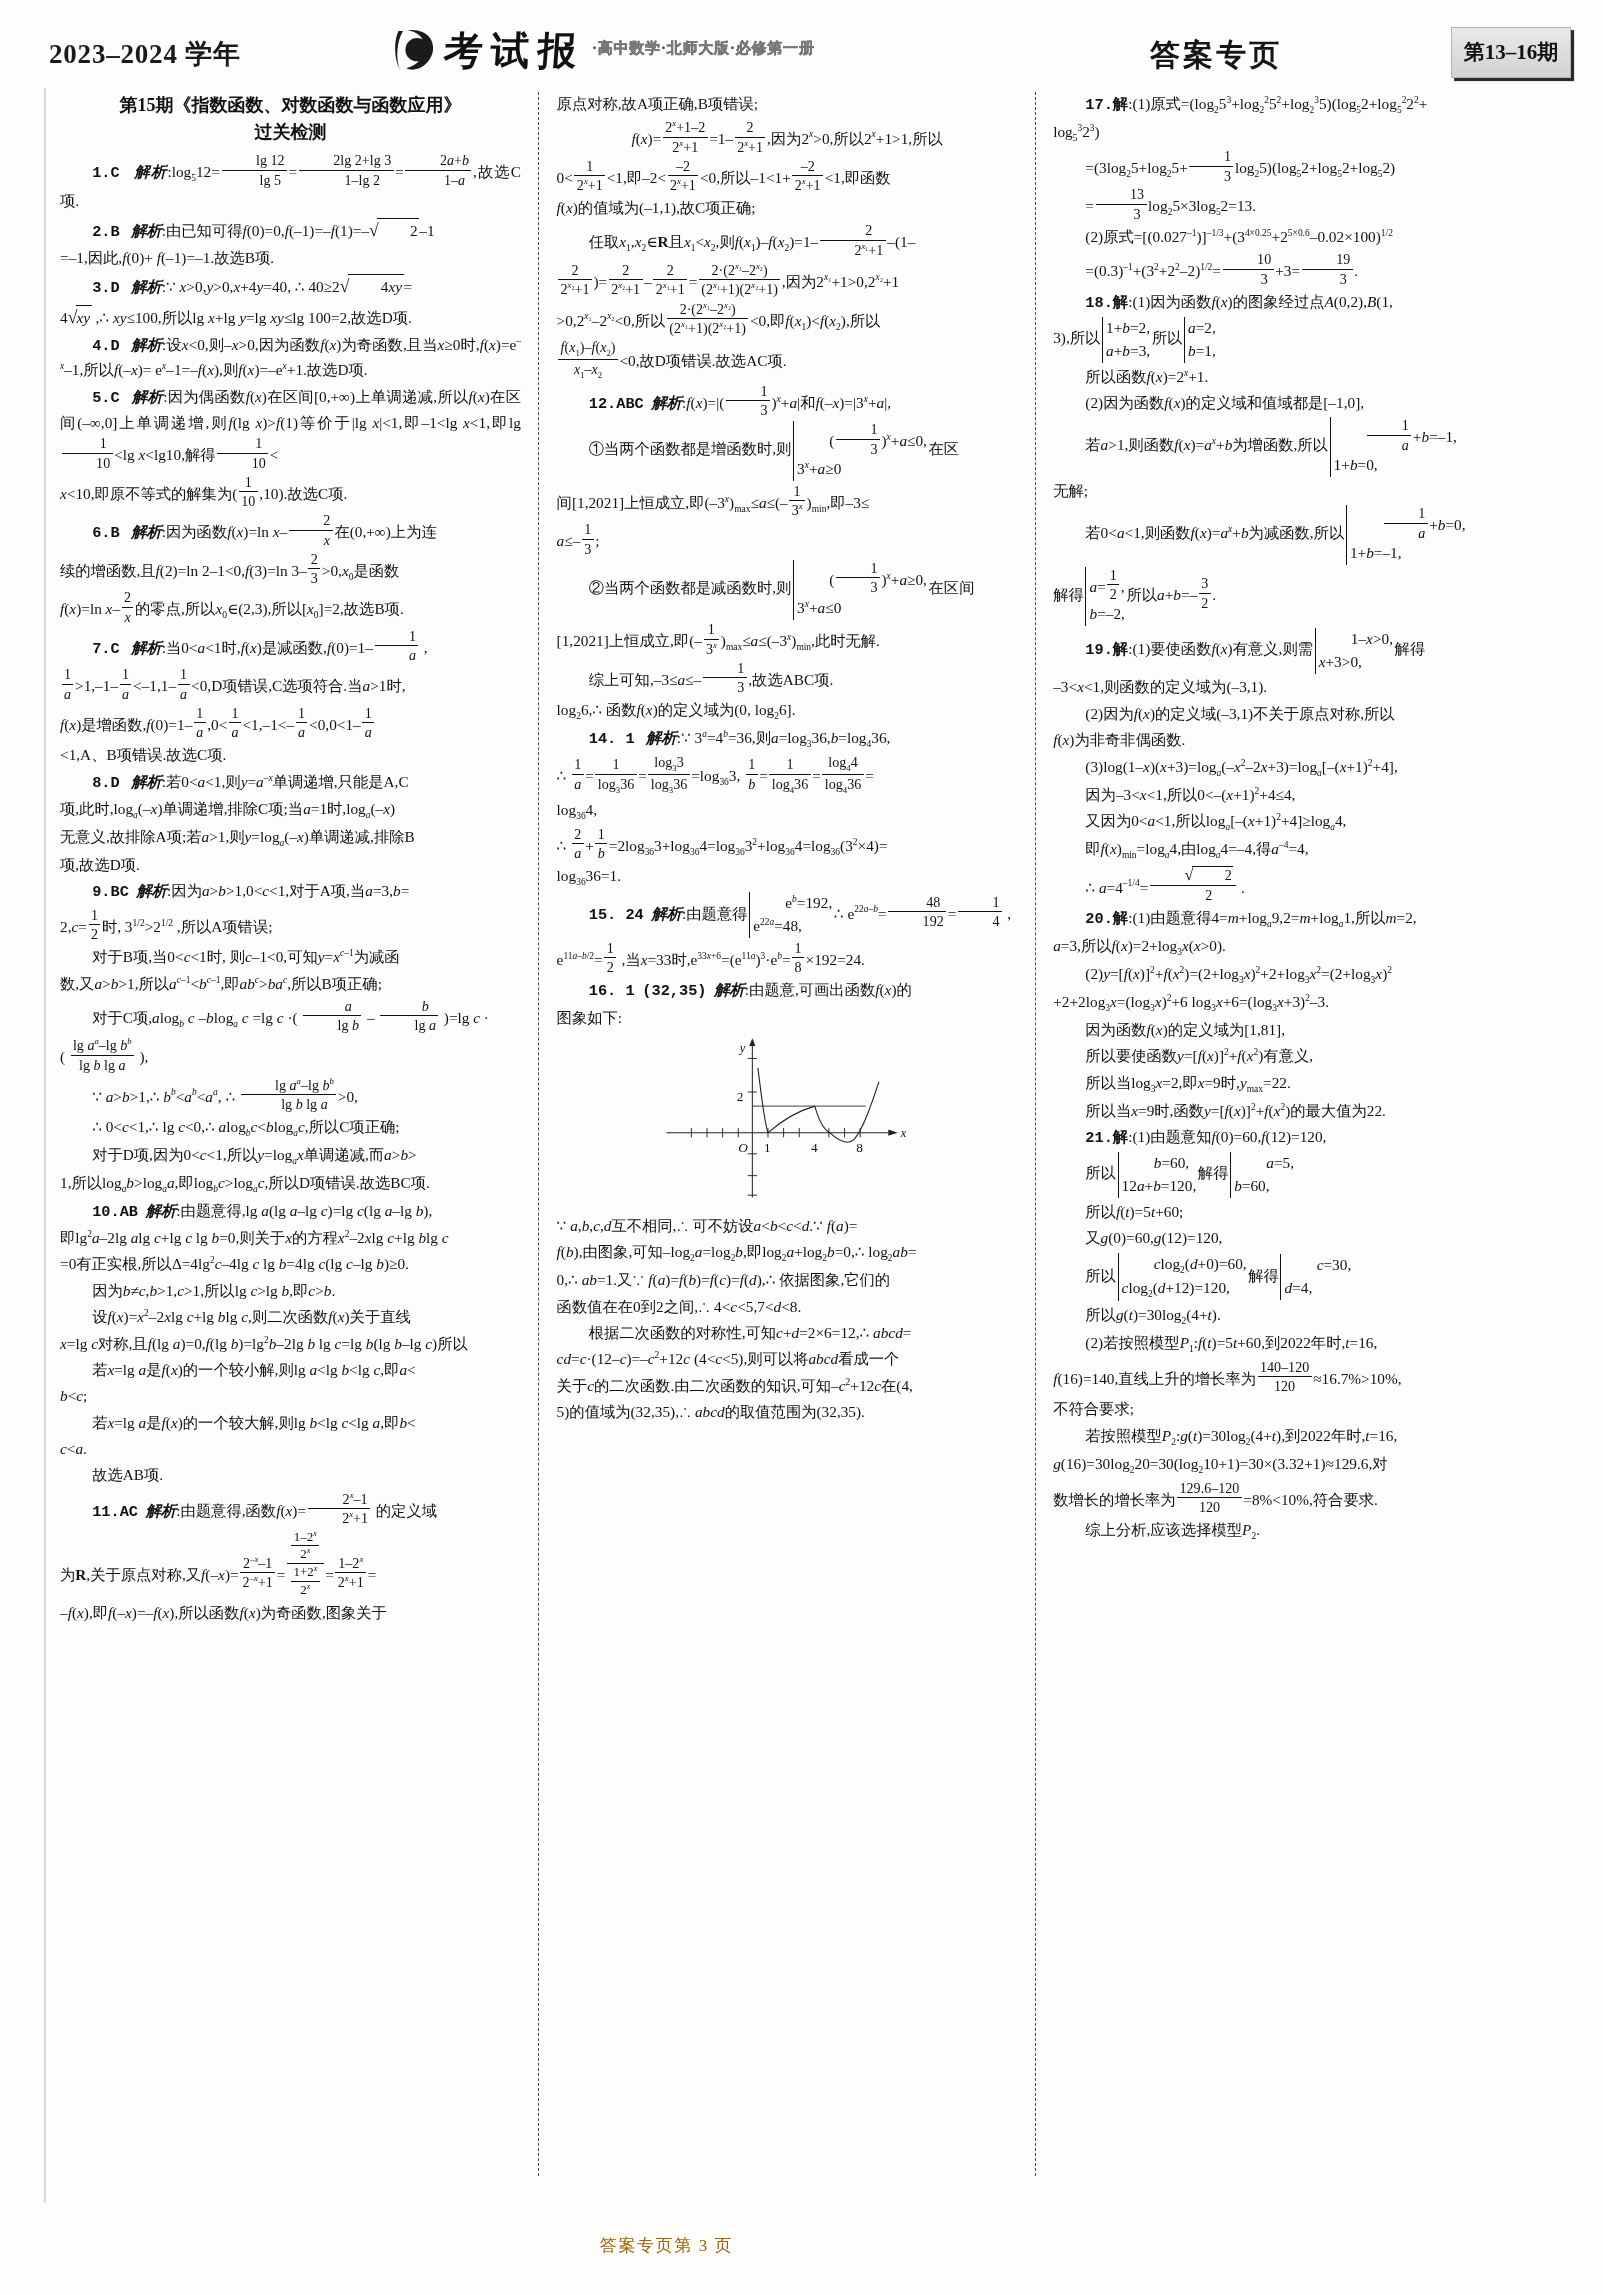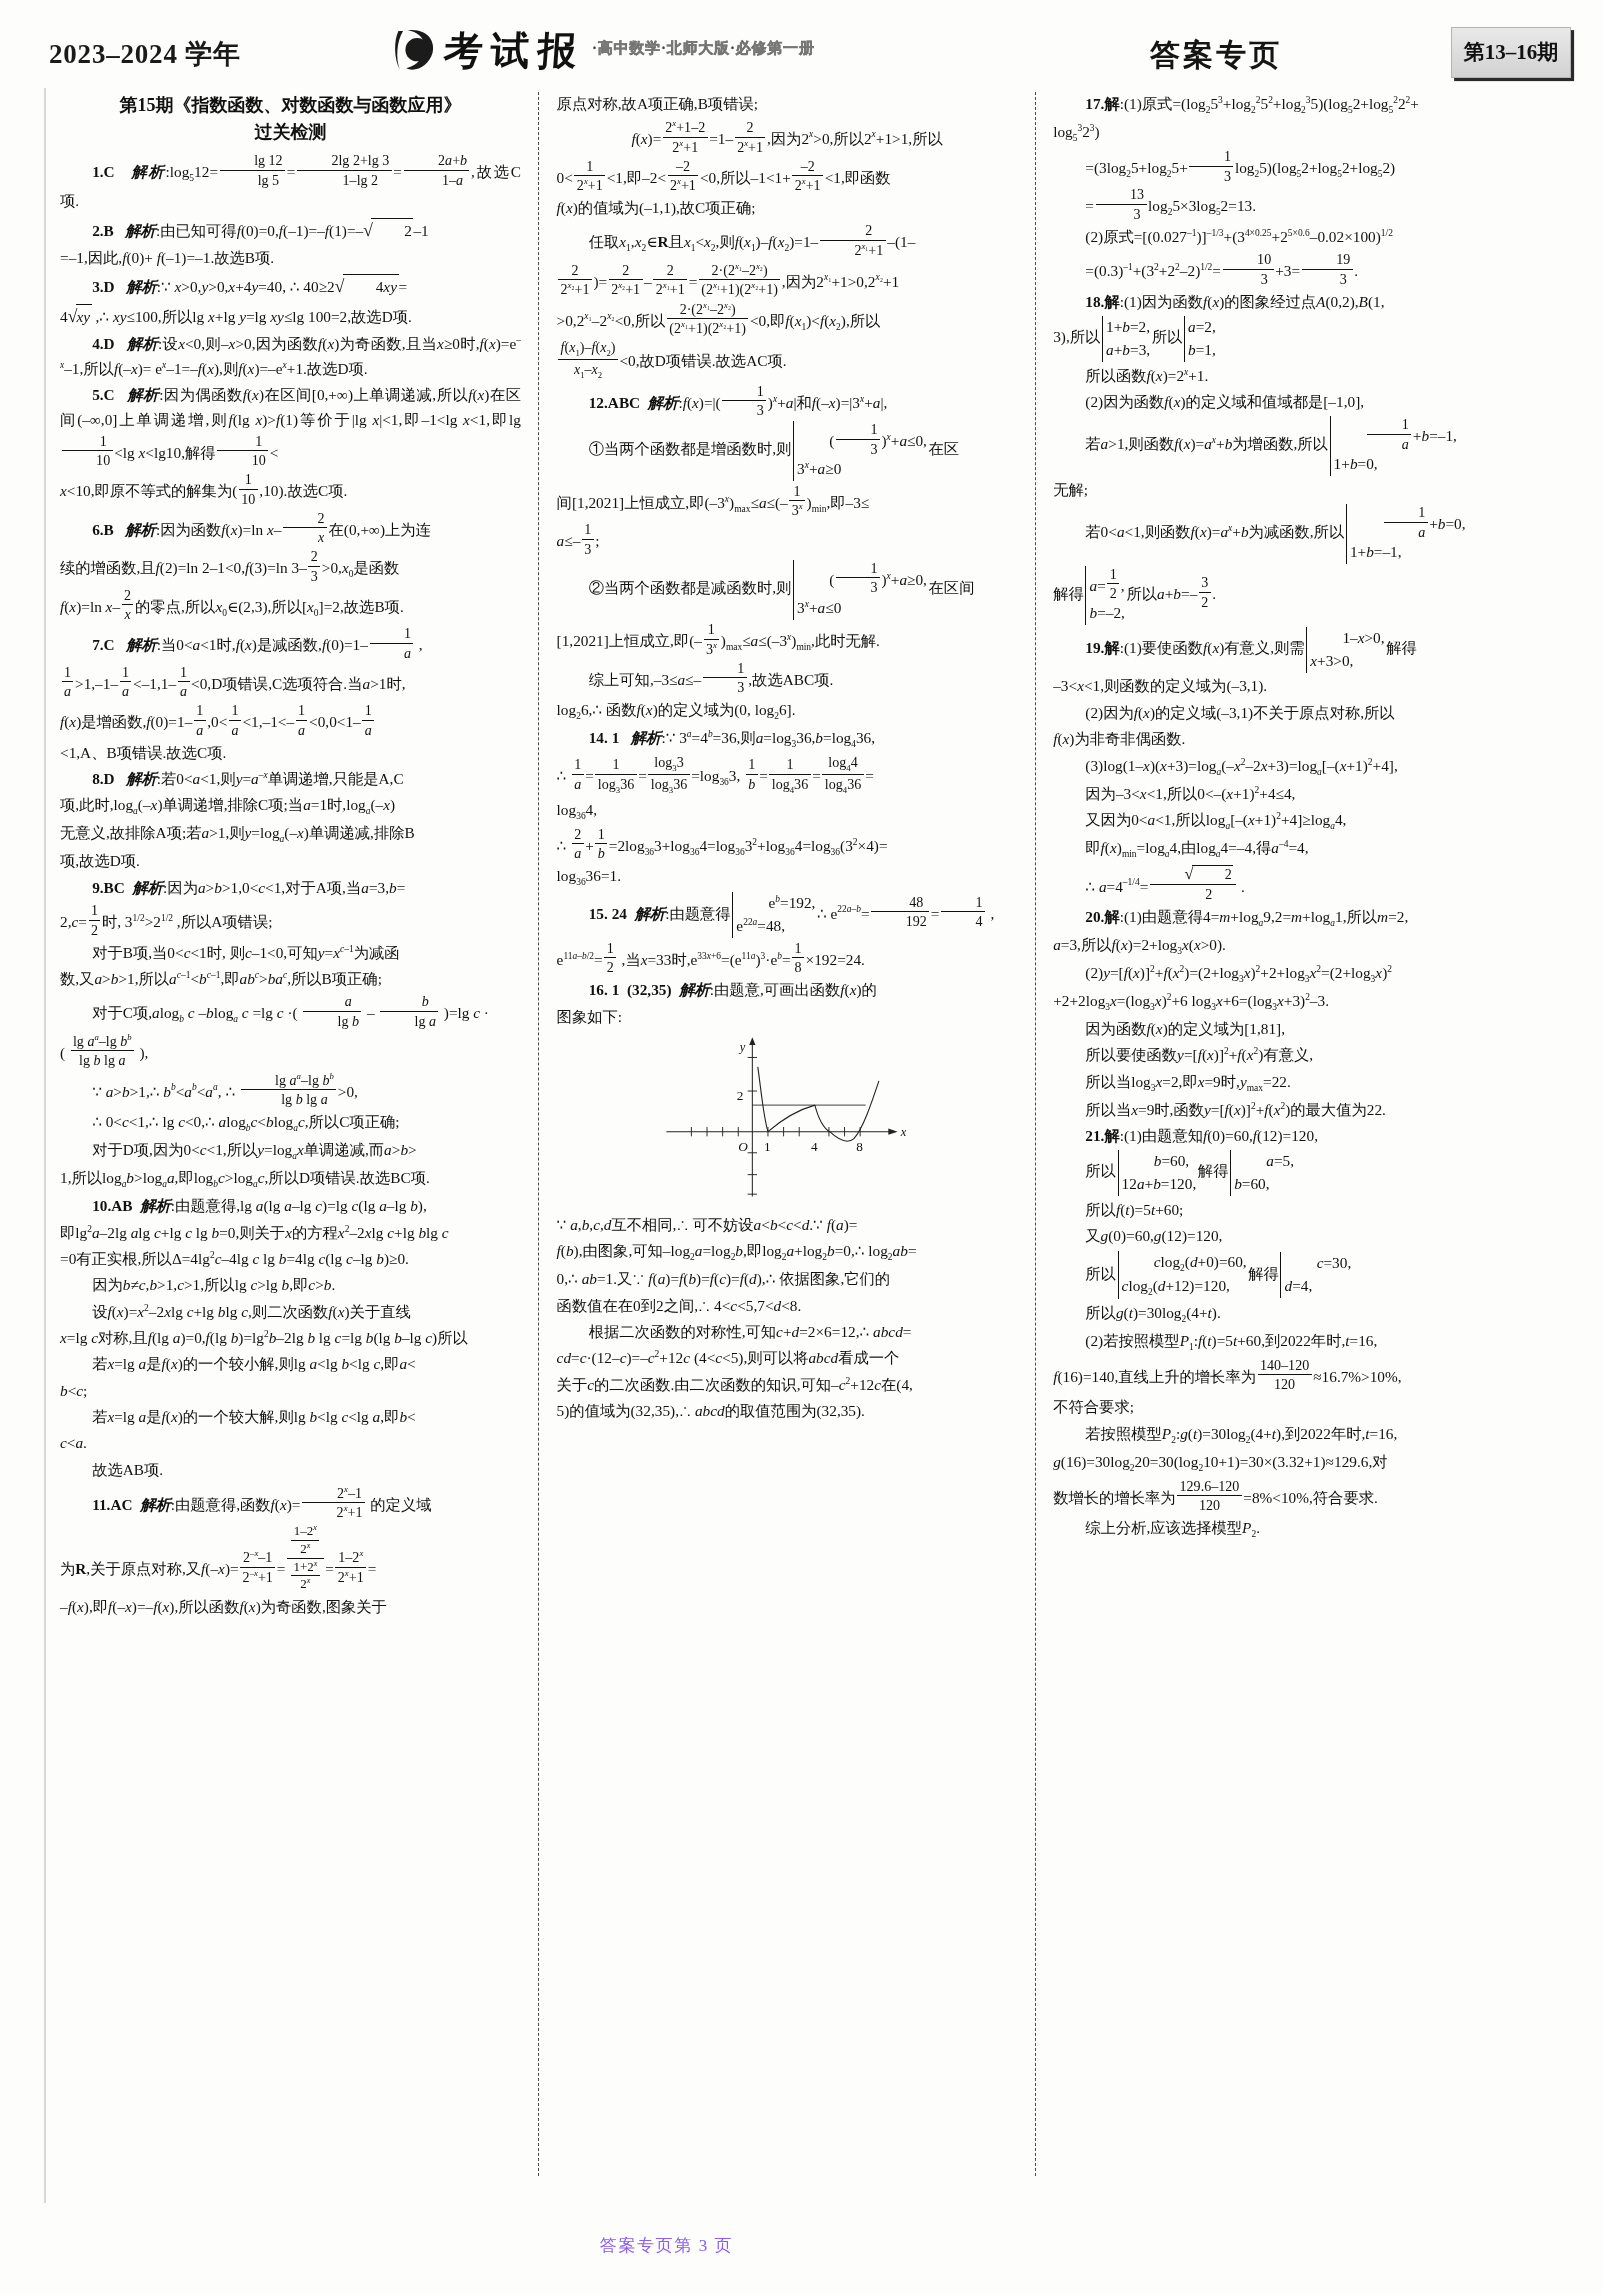"17.解" .qt { font-family: none -> Liberation Mono, monospace }
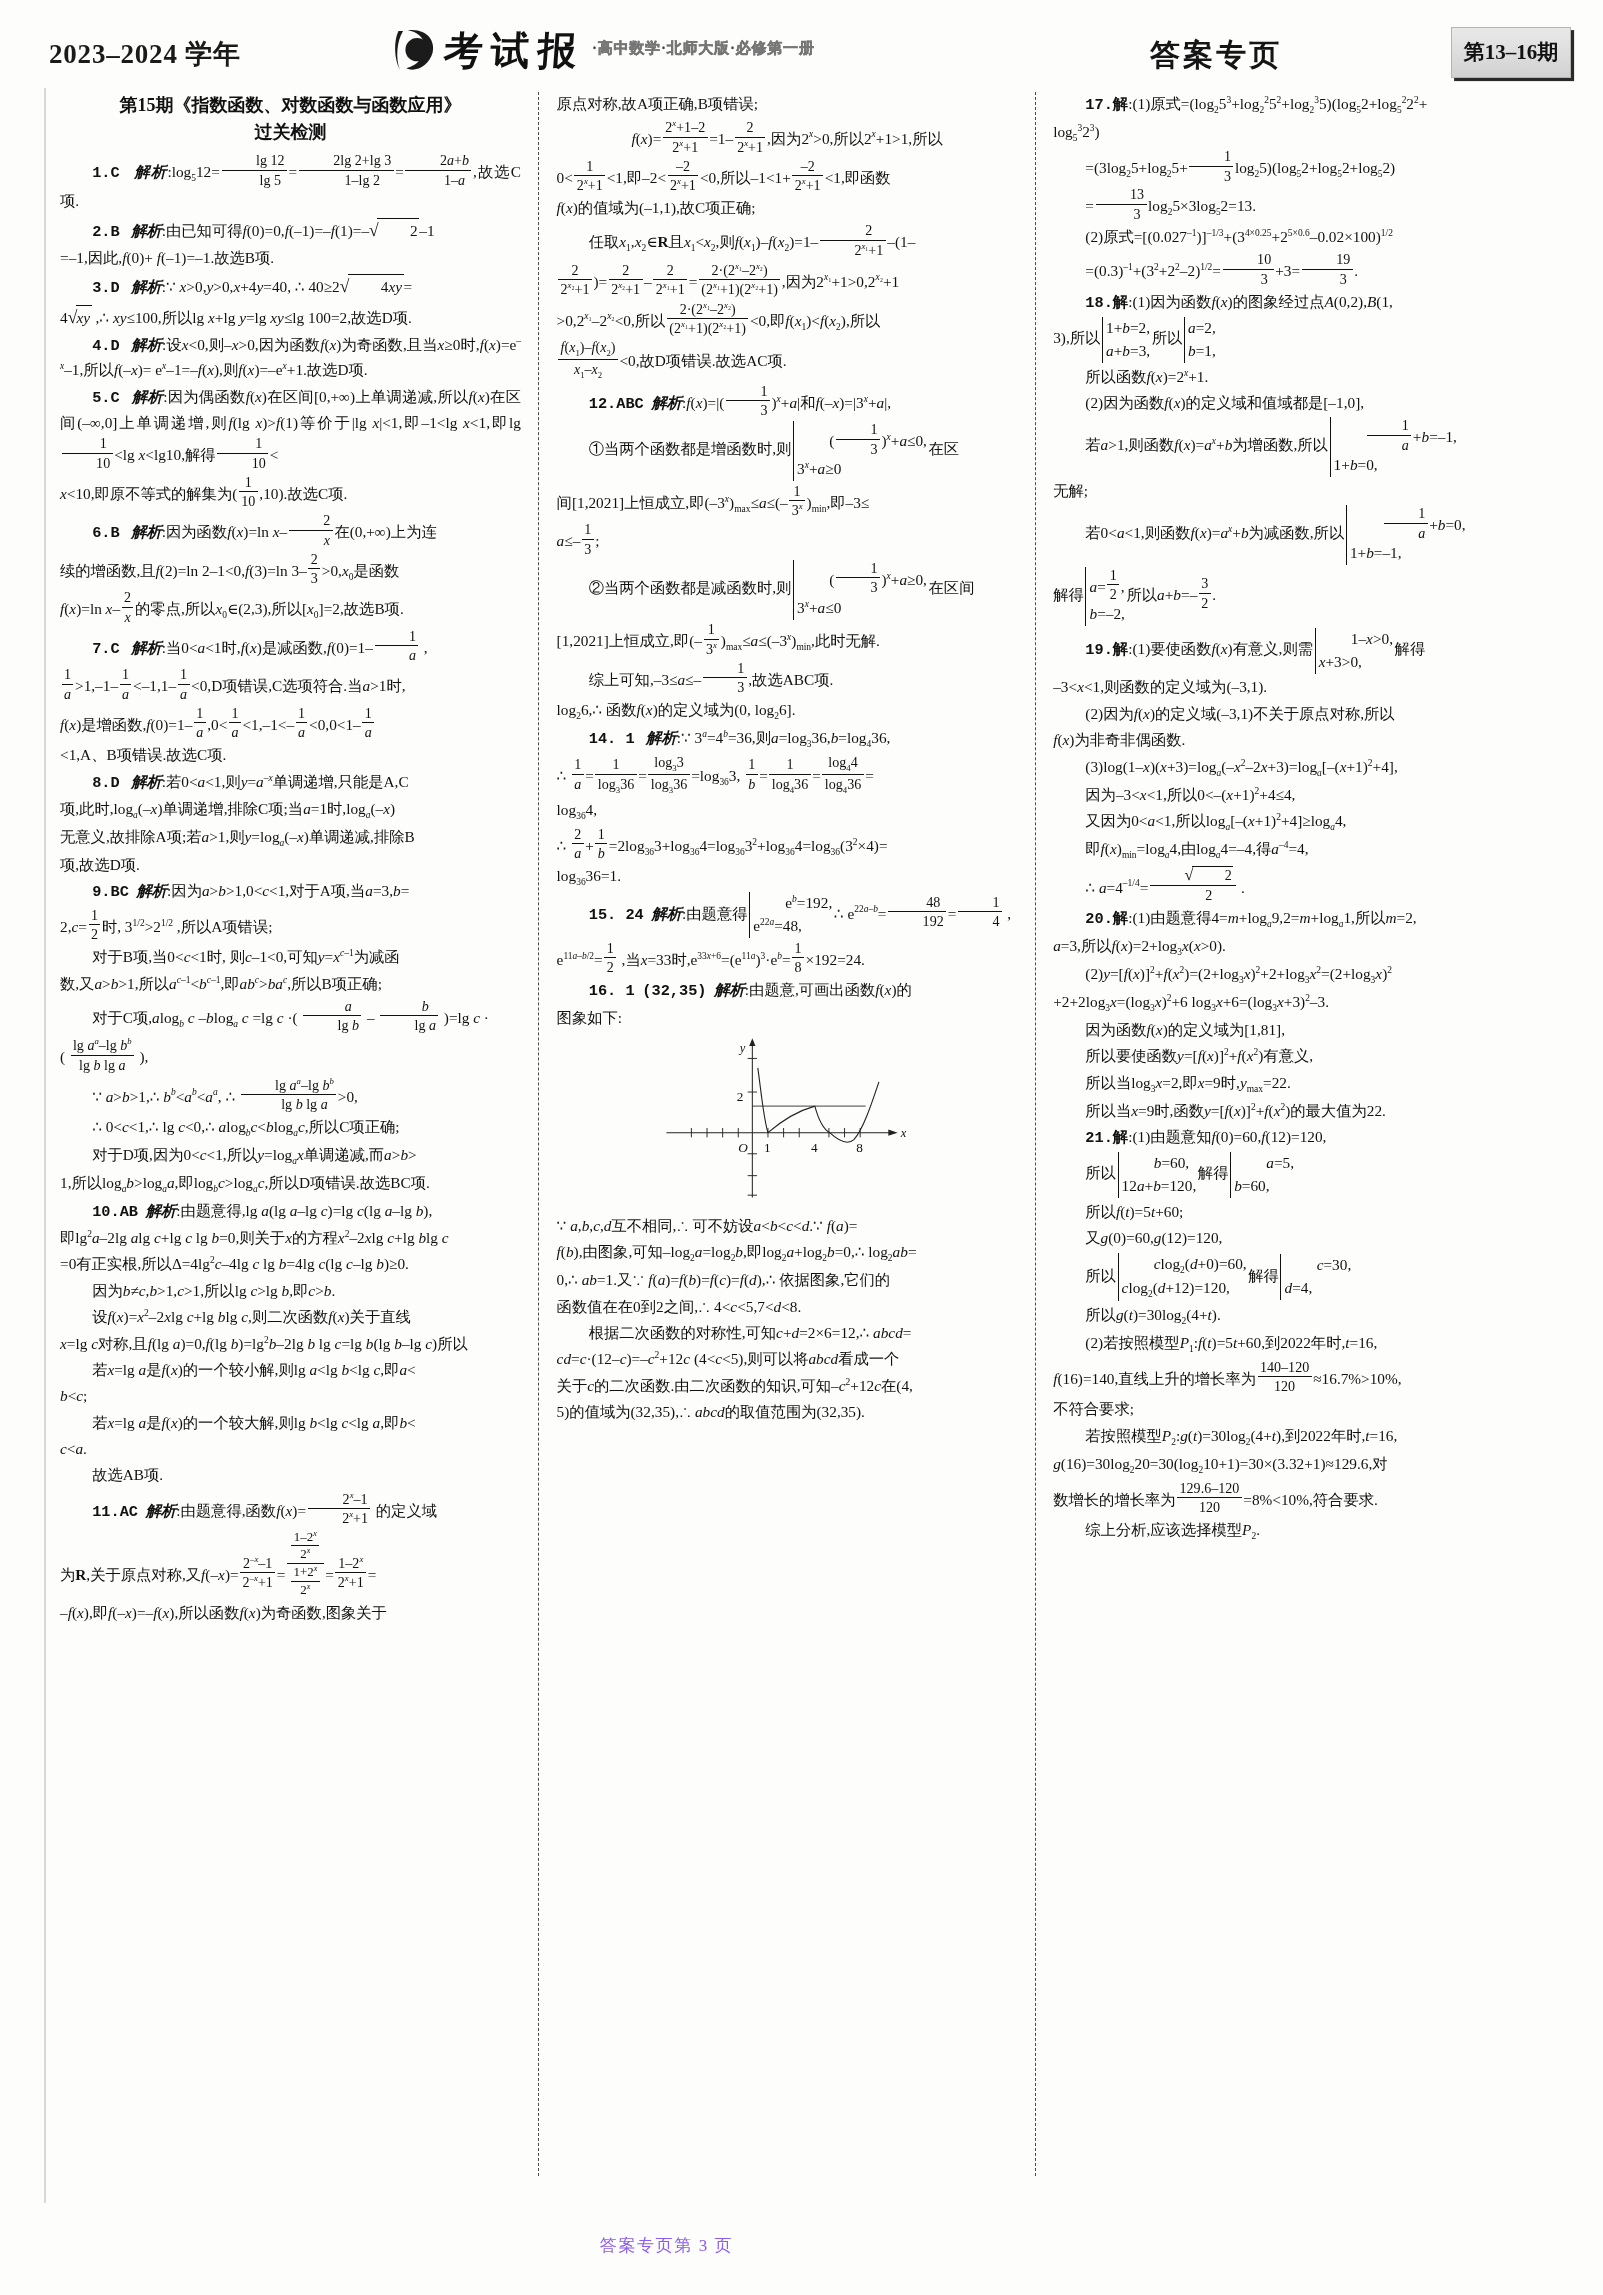"答案专页第 3 页" .footer { color: #8b5cf6 -> #a16207 }
